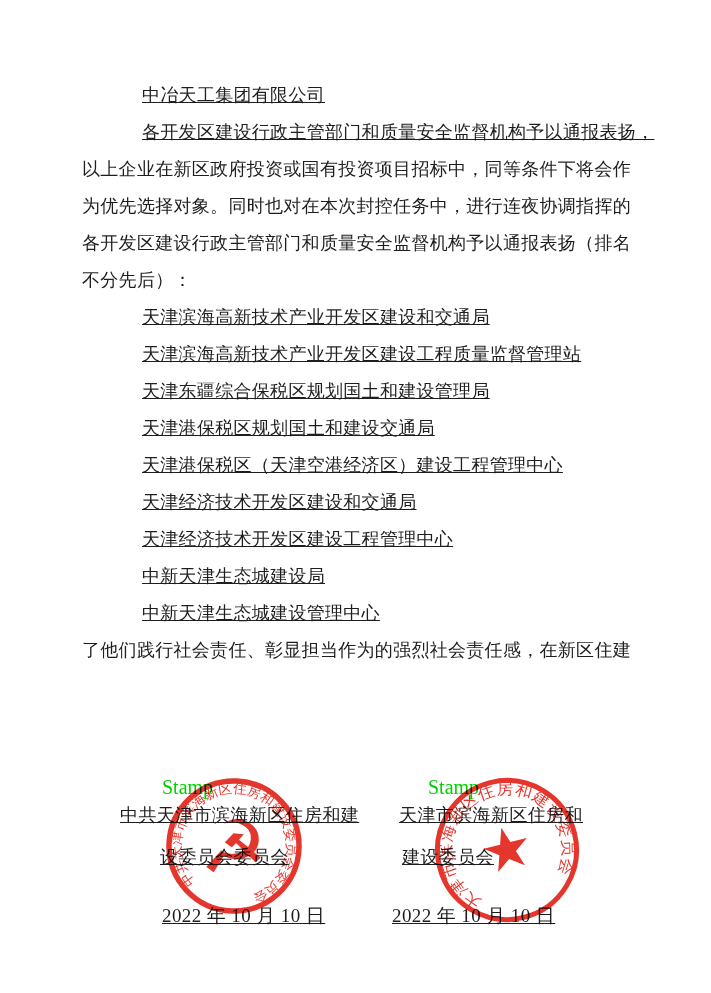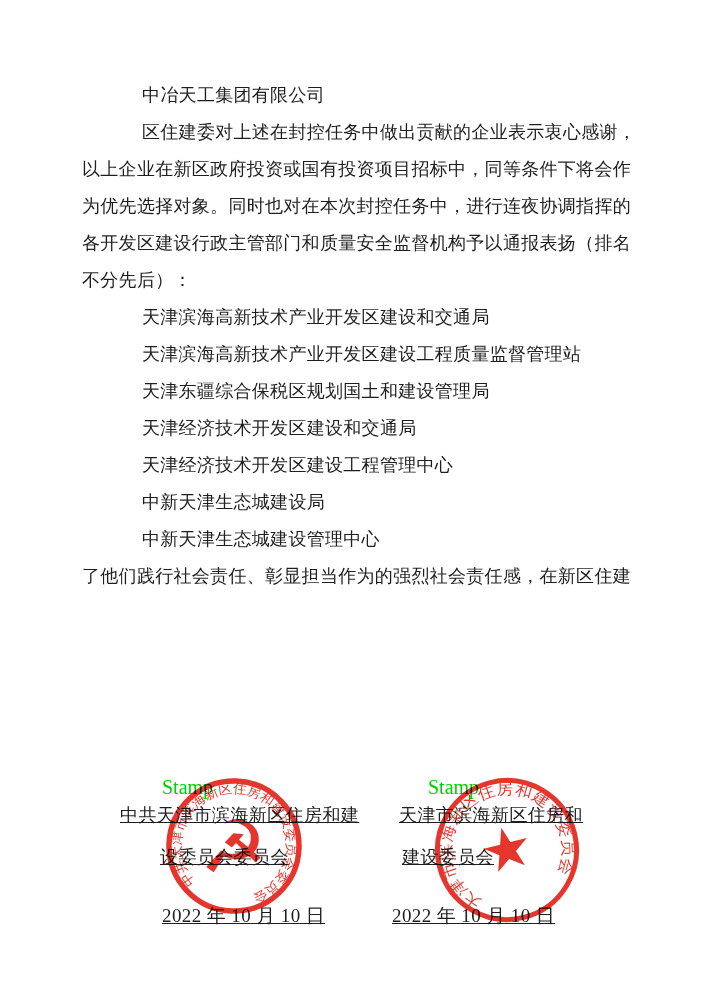"中冶天工集团有限公司" .ln.ind { text-decoration: none -> underline }
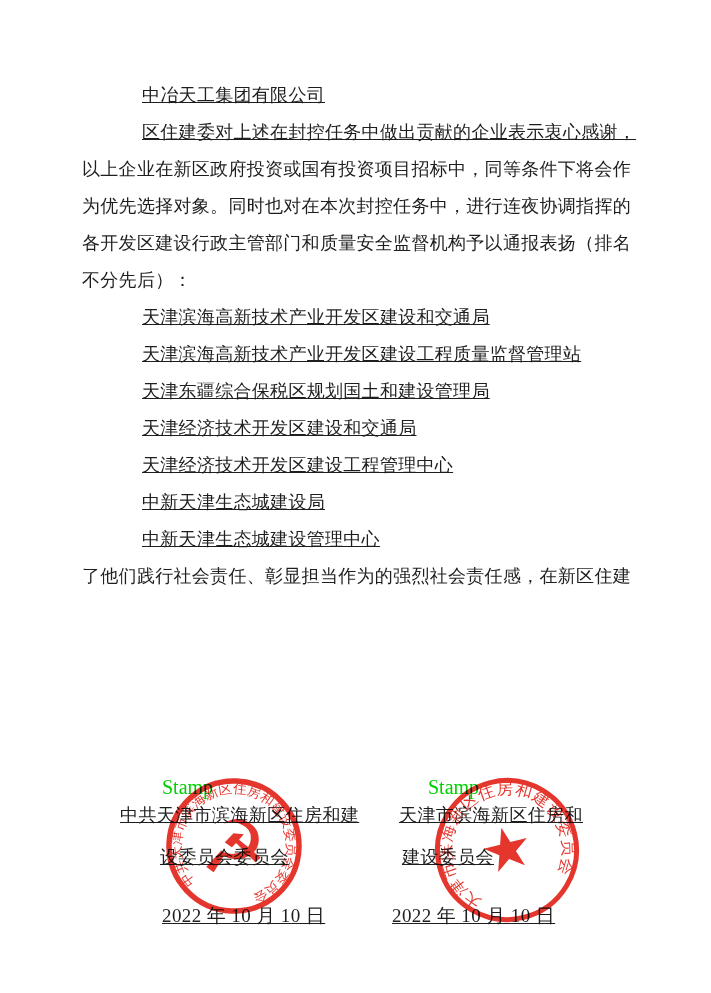"区住建委对上述在封控任务中做出贡献的企业表示衷心感谢，" div.ln { text: 区住建委对上述在封控任务中做出贡献的企业表示衷心感谢 -> 各开发区建设行政主管部门和质量安全监督机构予以通报表扬 }
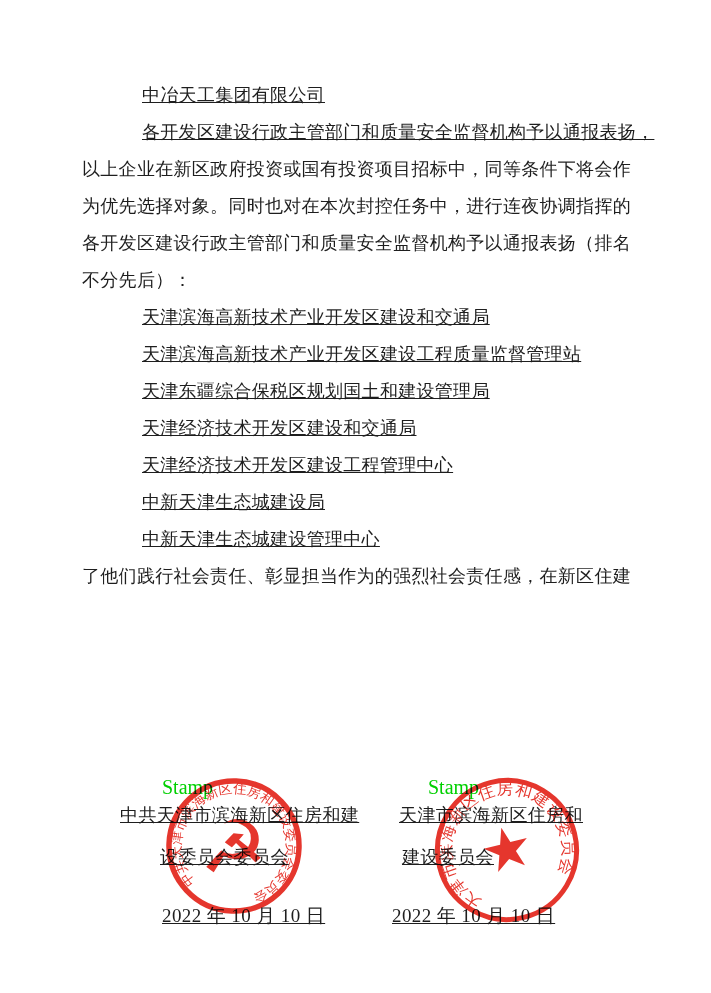"天津港保税区规划国土和建设交通局" div.ln { html: none -> <div>天津港保税区规划国土和建设交通局</div> }
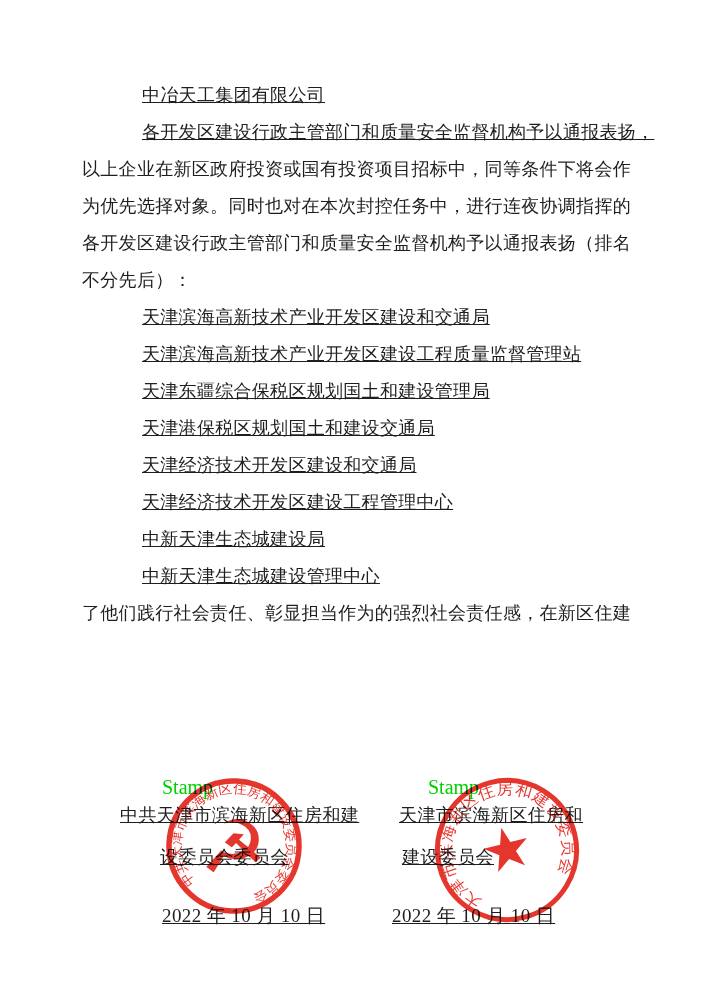"天津港保税区（天津空港经济区）建设工程管理中心" div.ln { html: none -> <div>天津港保税区（天津空港经济区）建设工程管理中心</div> }
